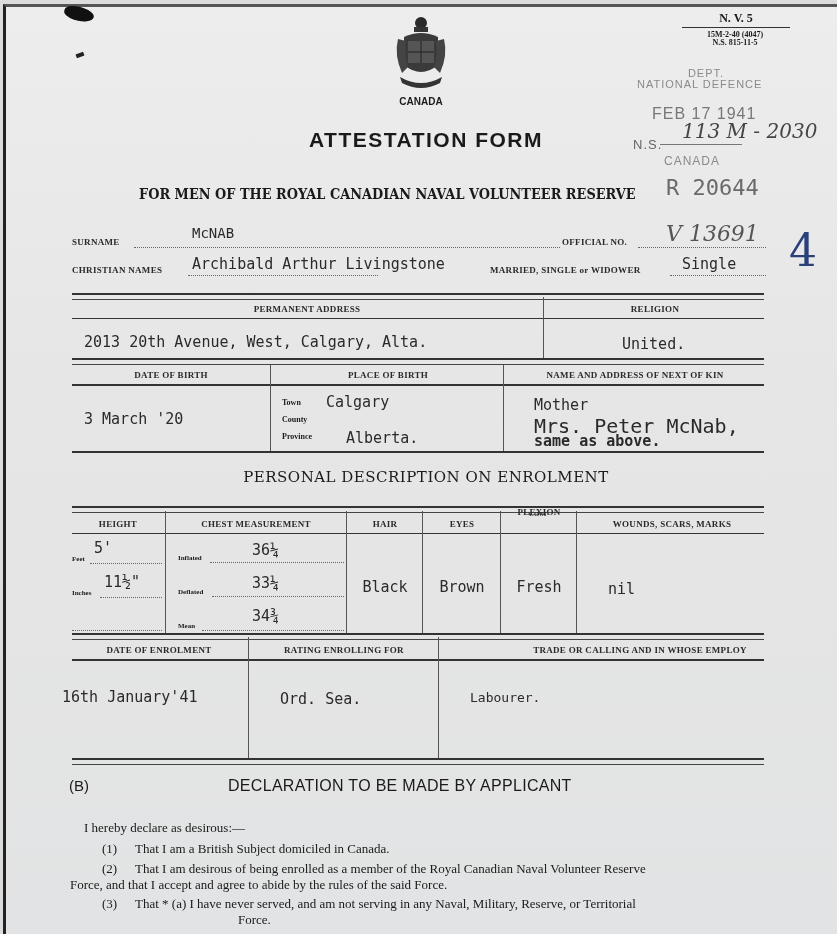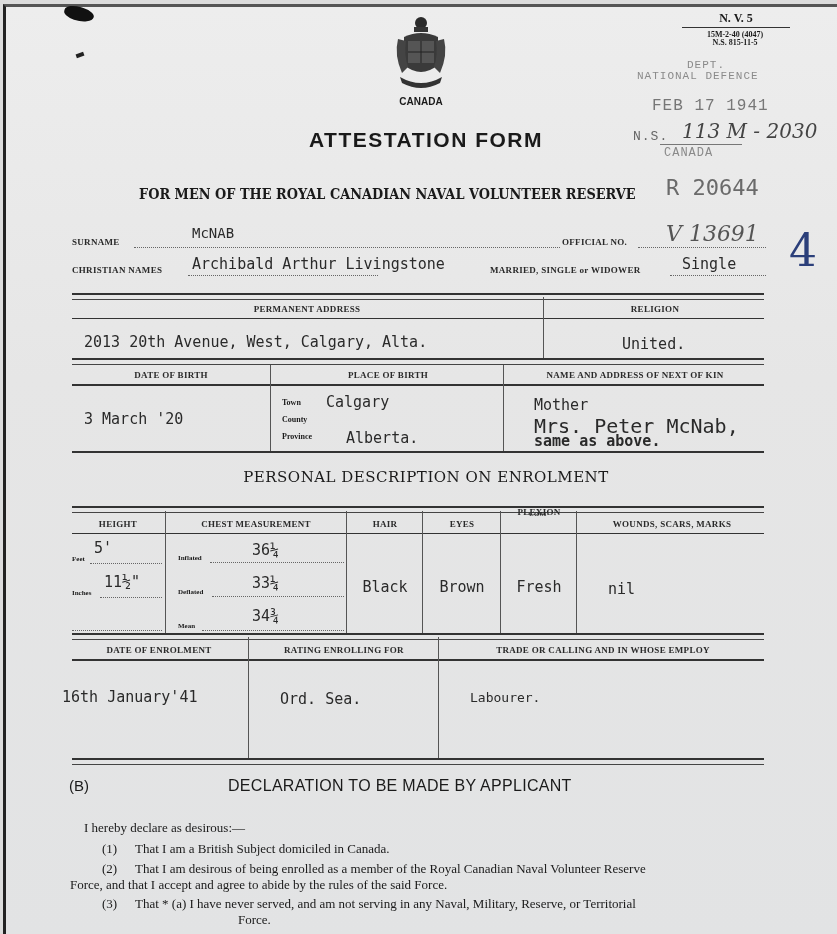"DEPT." .stamp { font-family: Liberation Mono, monospace -> Liberation Sans, sans-serif; margin-top: none -> 8px }
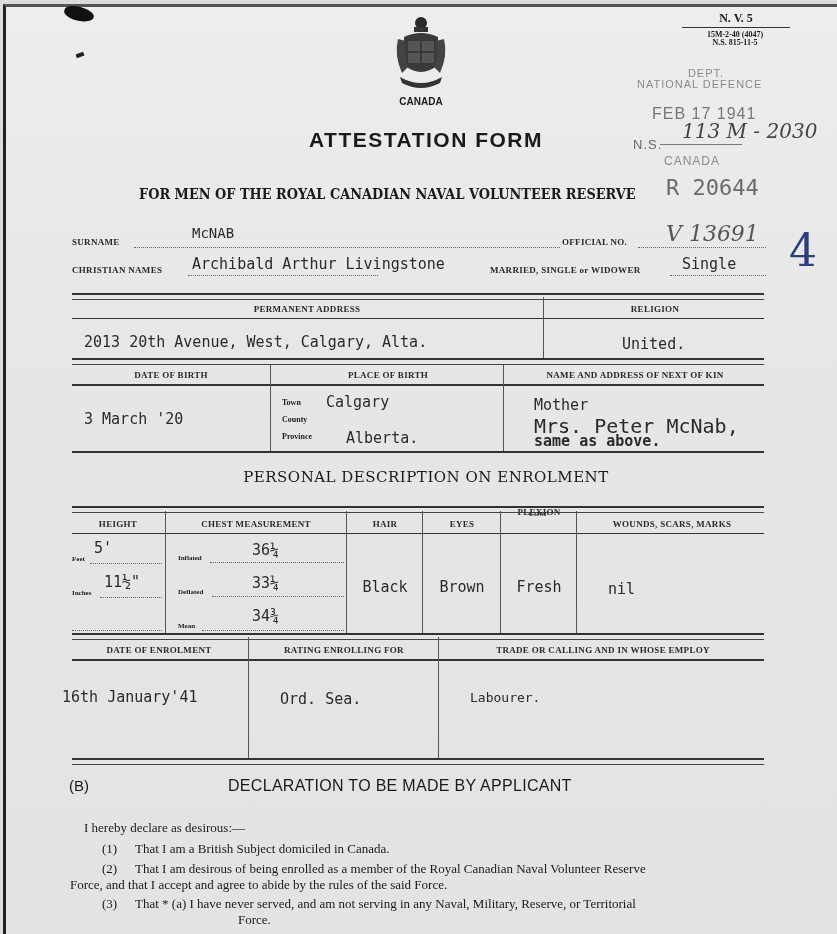"TRADE OR CALLING AND IN" div.abs { padding-left: none -> 37px }
